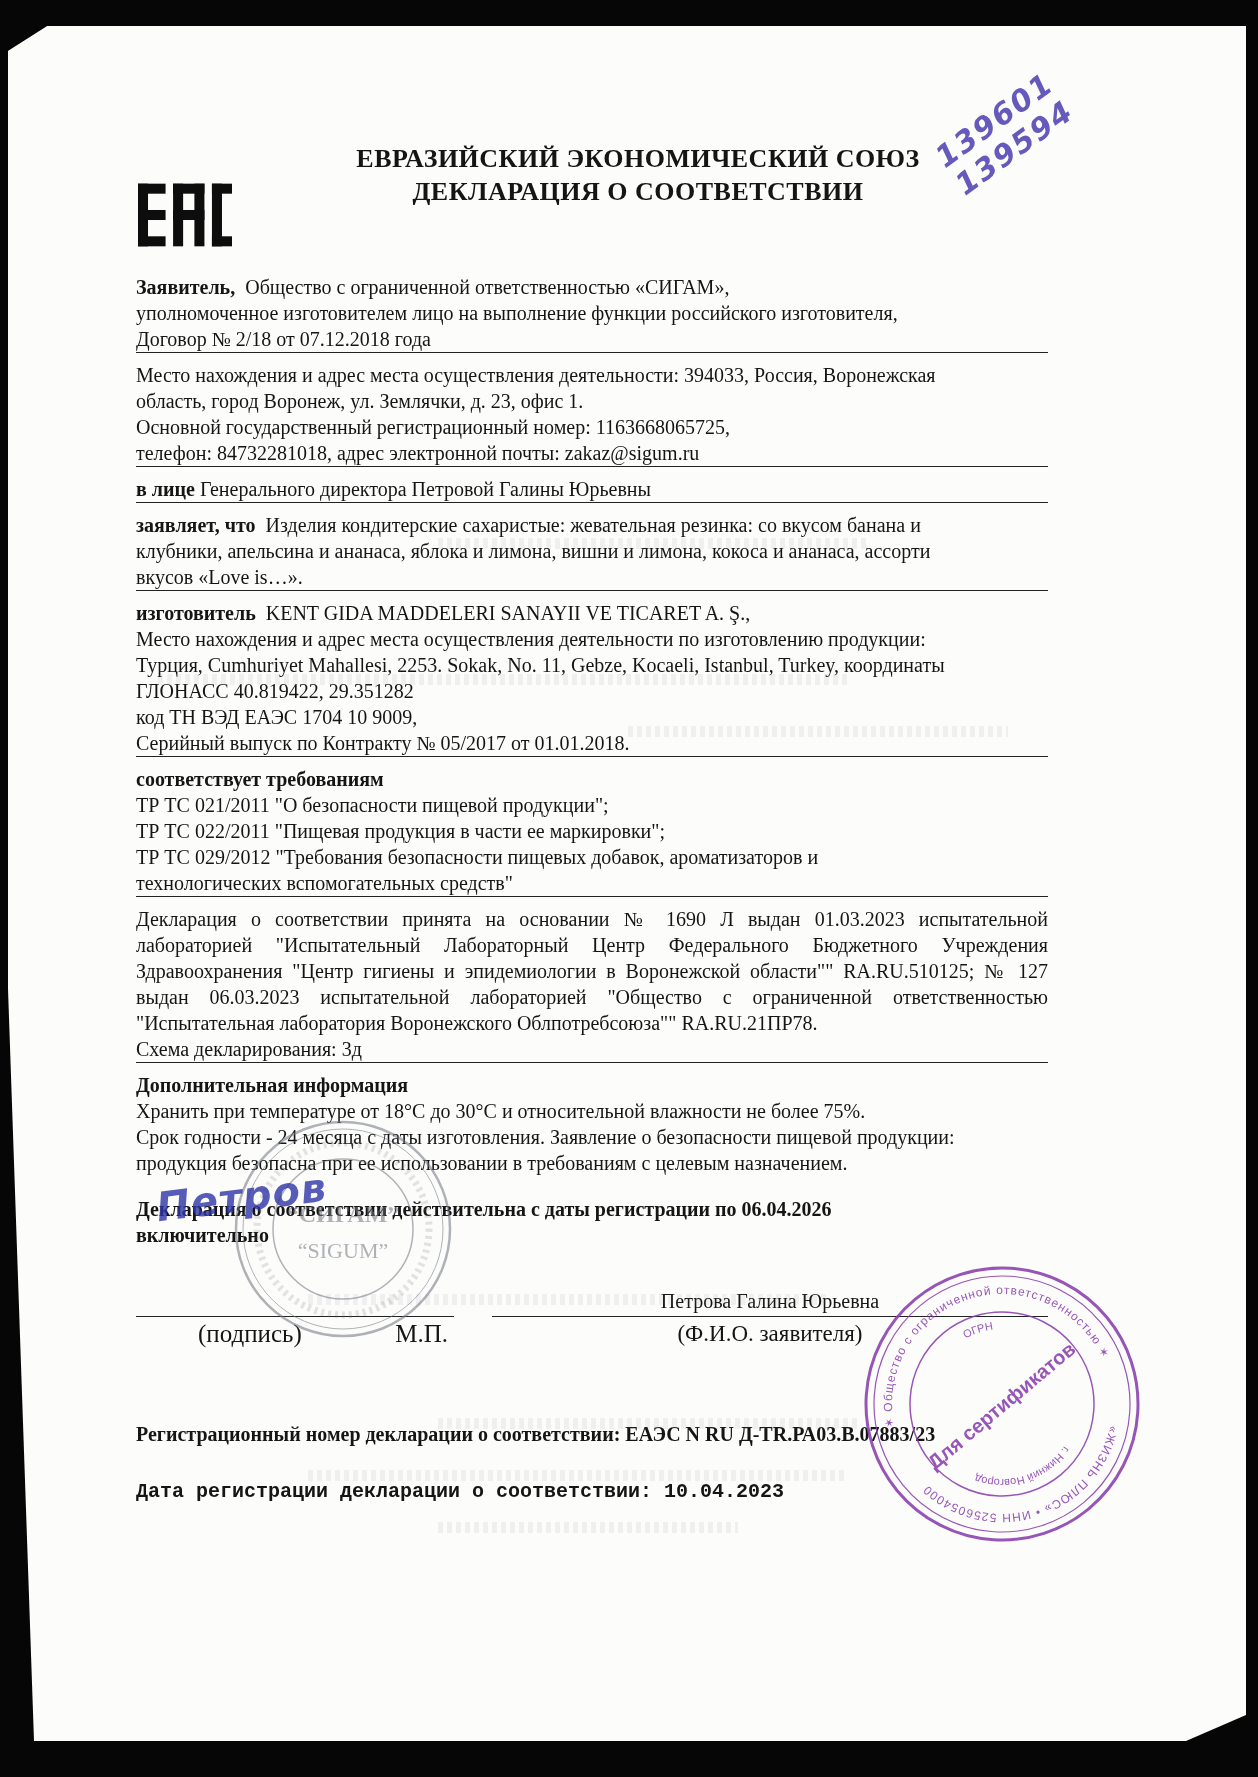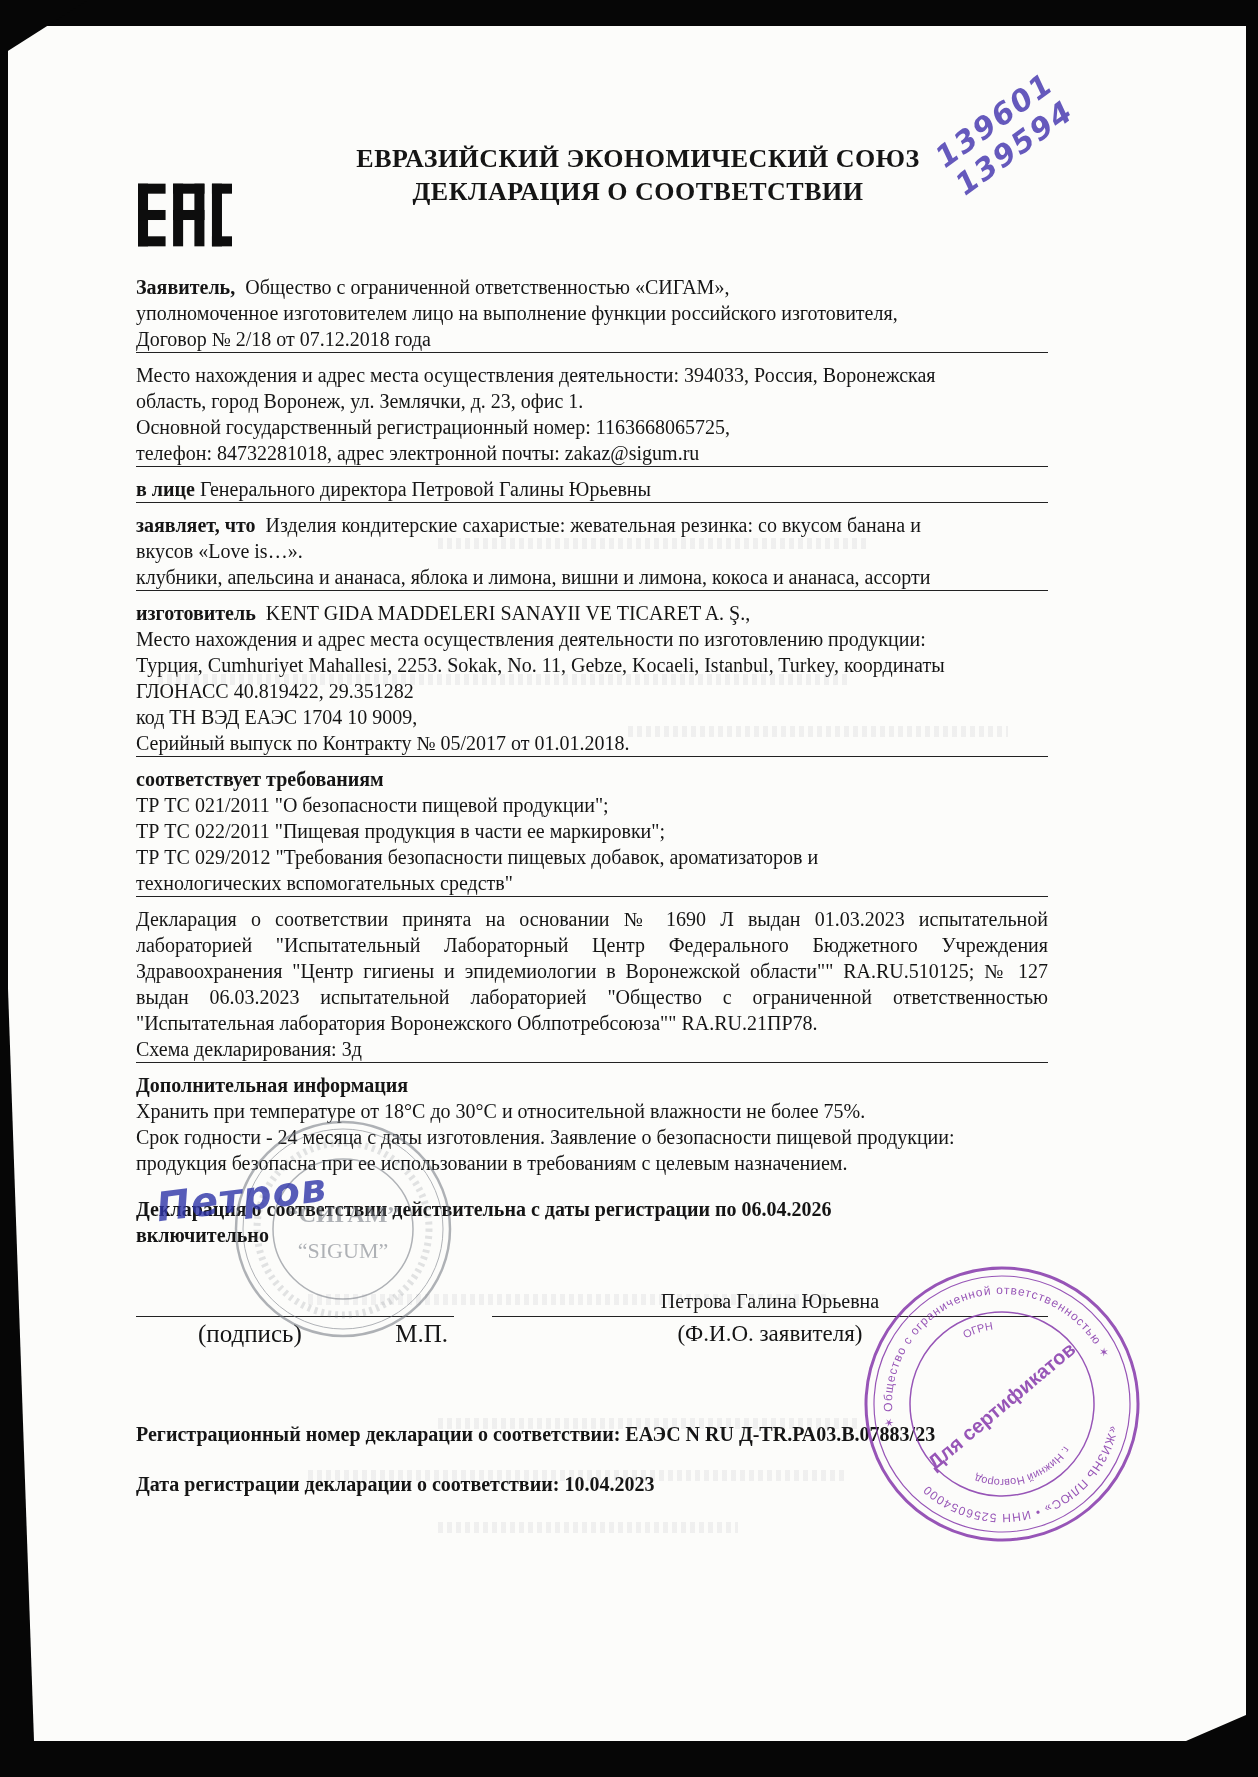"вкусов «Love is…»." div { order: before "клубники, апельсина и ананаса, яблока" -> after "клубники, апельсина и ананаса, яблока" }
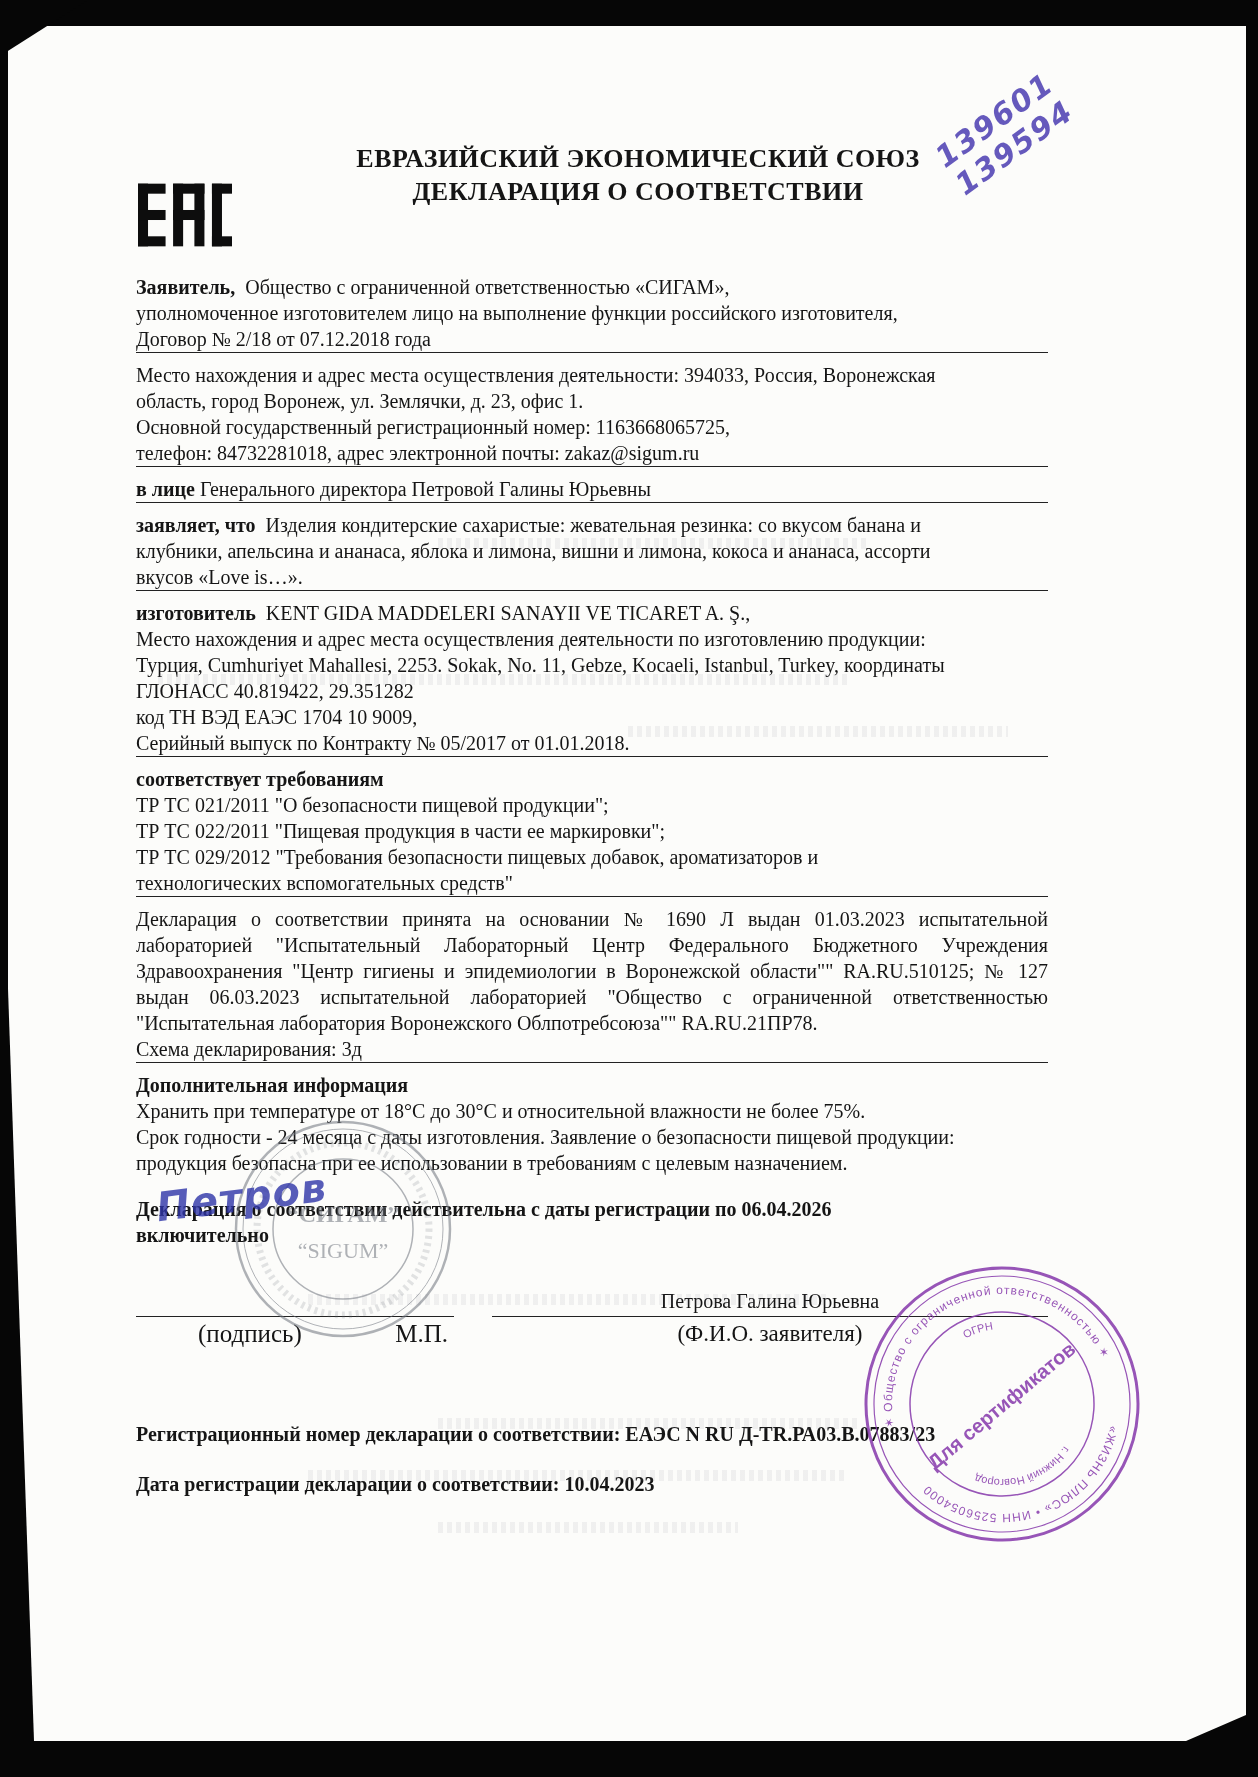"Дата регистрации декларации о" .date-line { font-family: none -> Liberation Mono, monospace; margin-top: 24px -> 32px }
